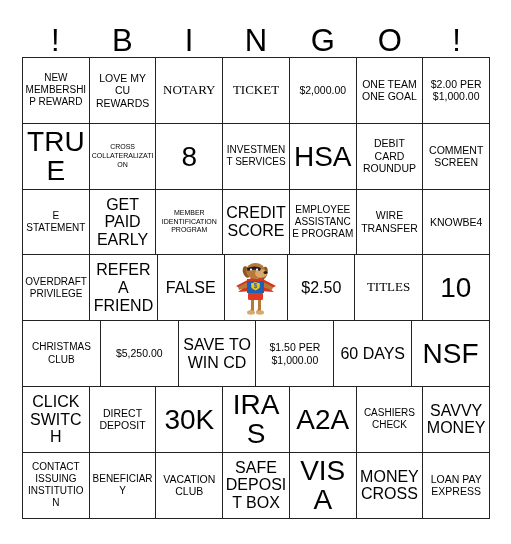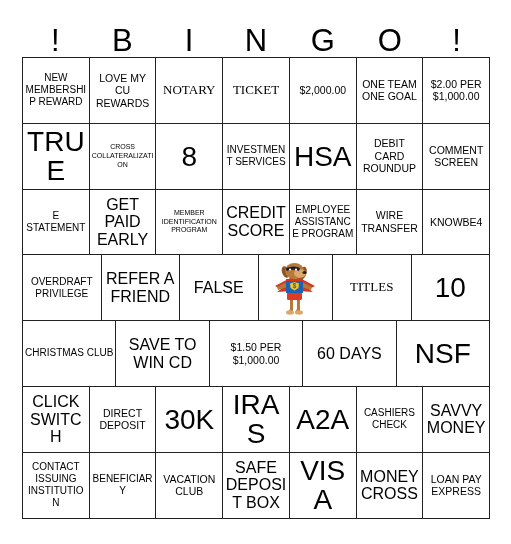"$2.50" div.cell { html: none -> <div> <span>$2.50</span> </div> }
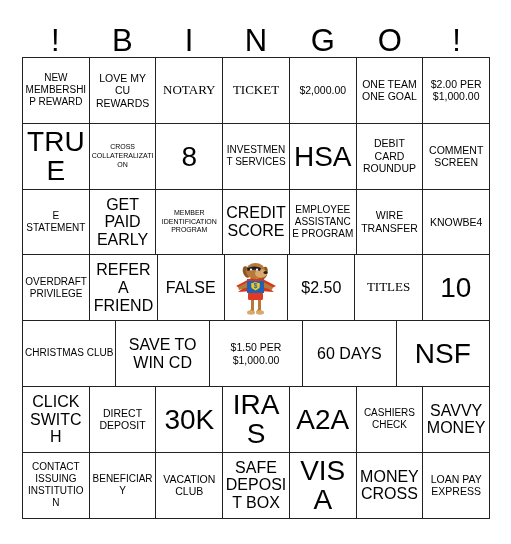"$5,250.00" div.cell { html: none -> <div> <span>$5,250.00</span> </div> }
